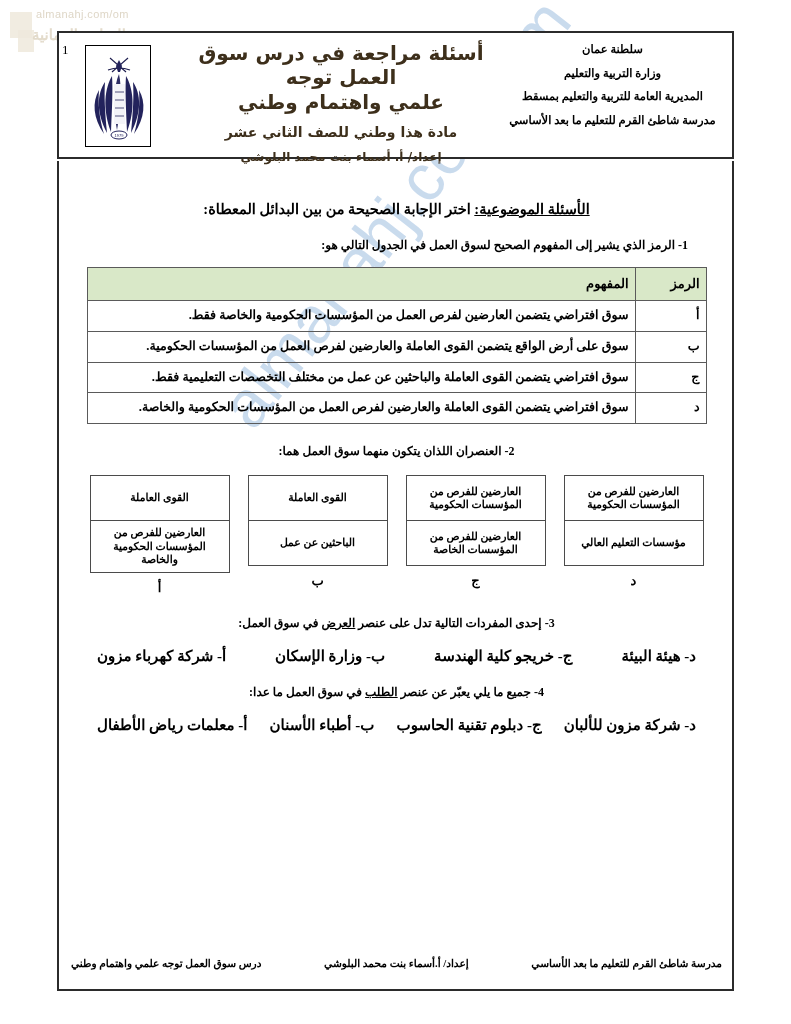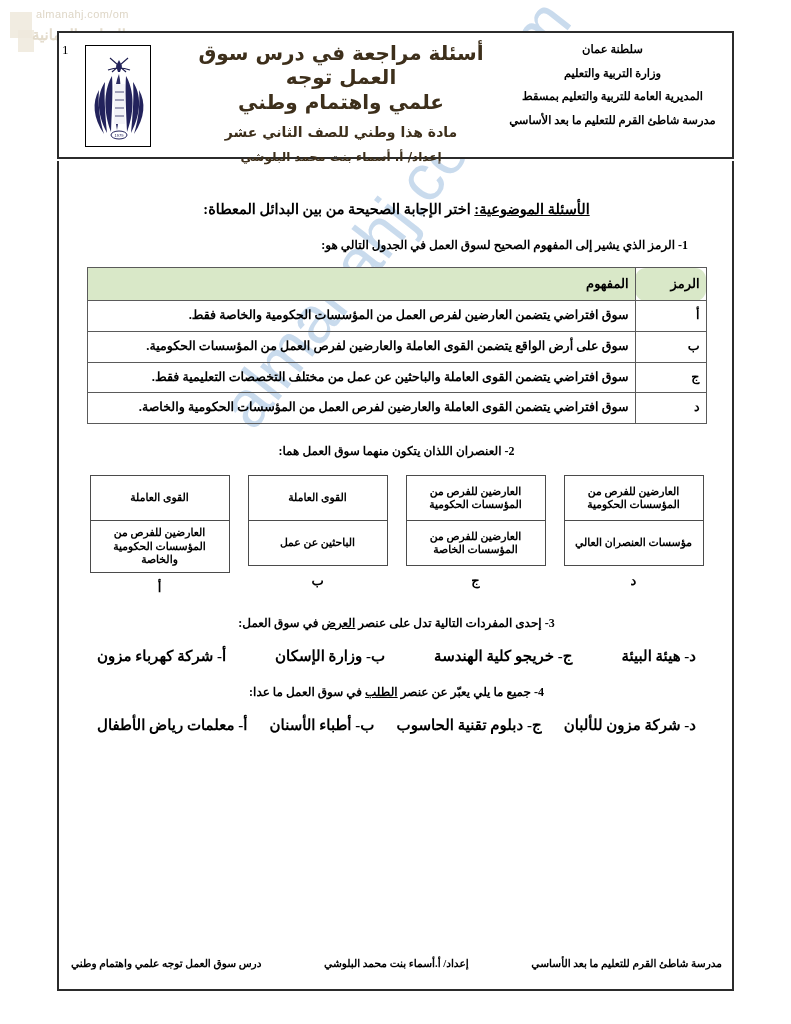"الرمز" table.concepts .col-sym { border-radius: 11px -> none }
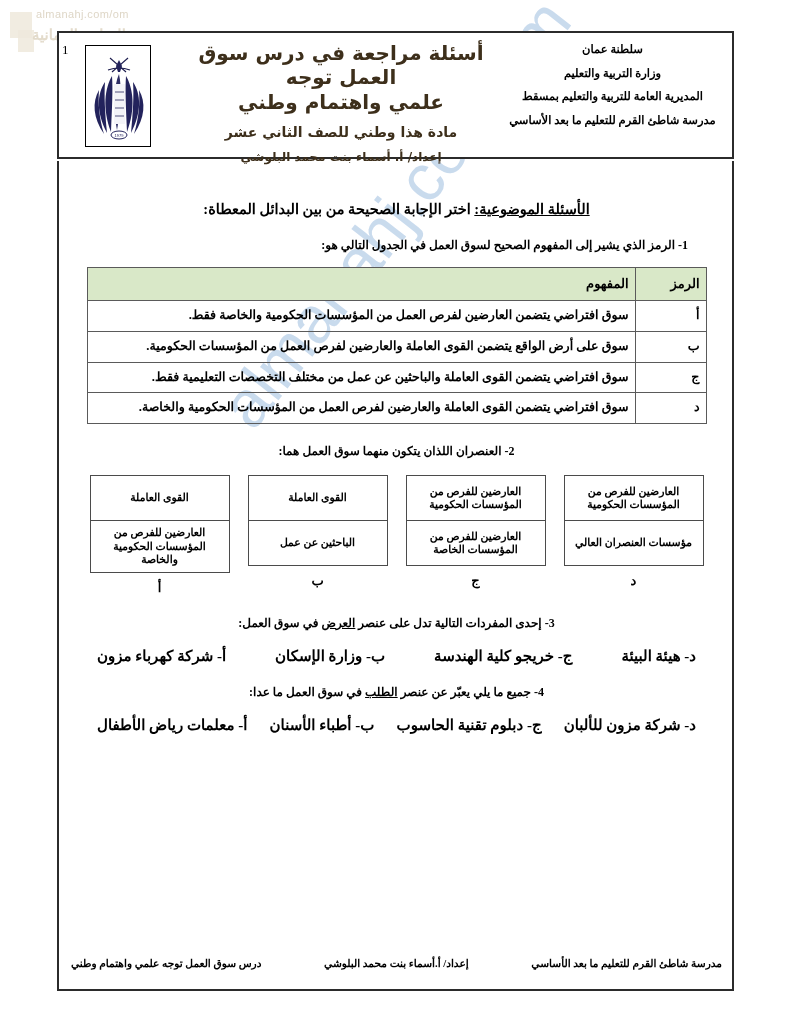"مؤسسات العنصران العالي" div.cell { text: العنصران -> التعليم }
